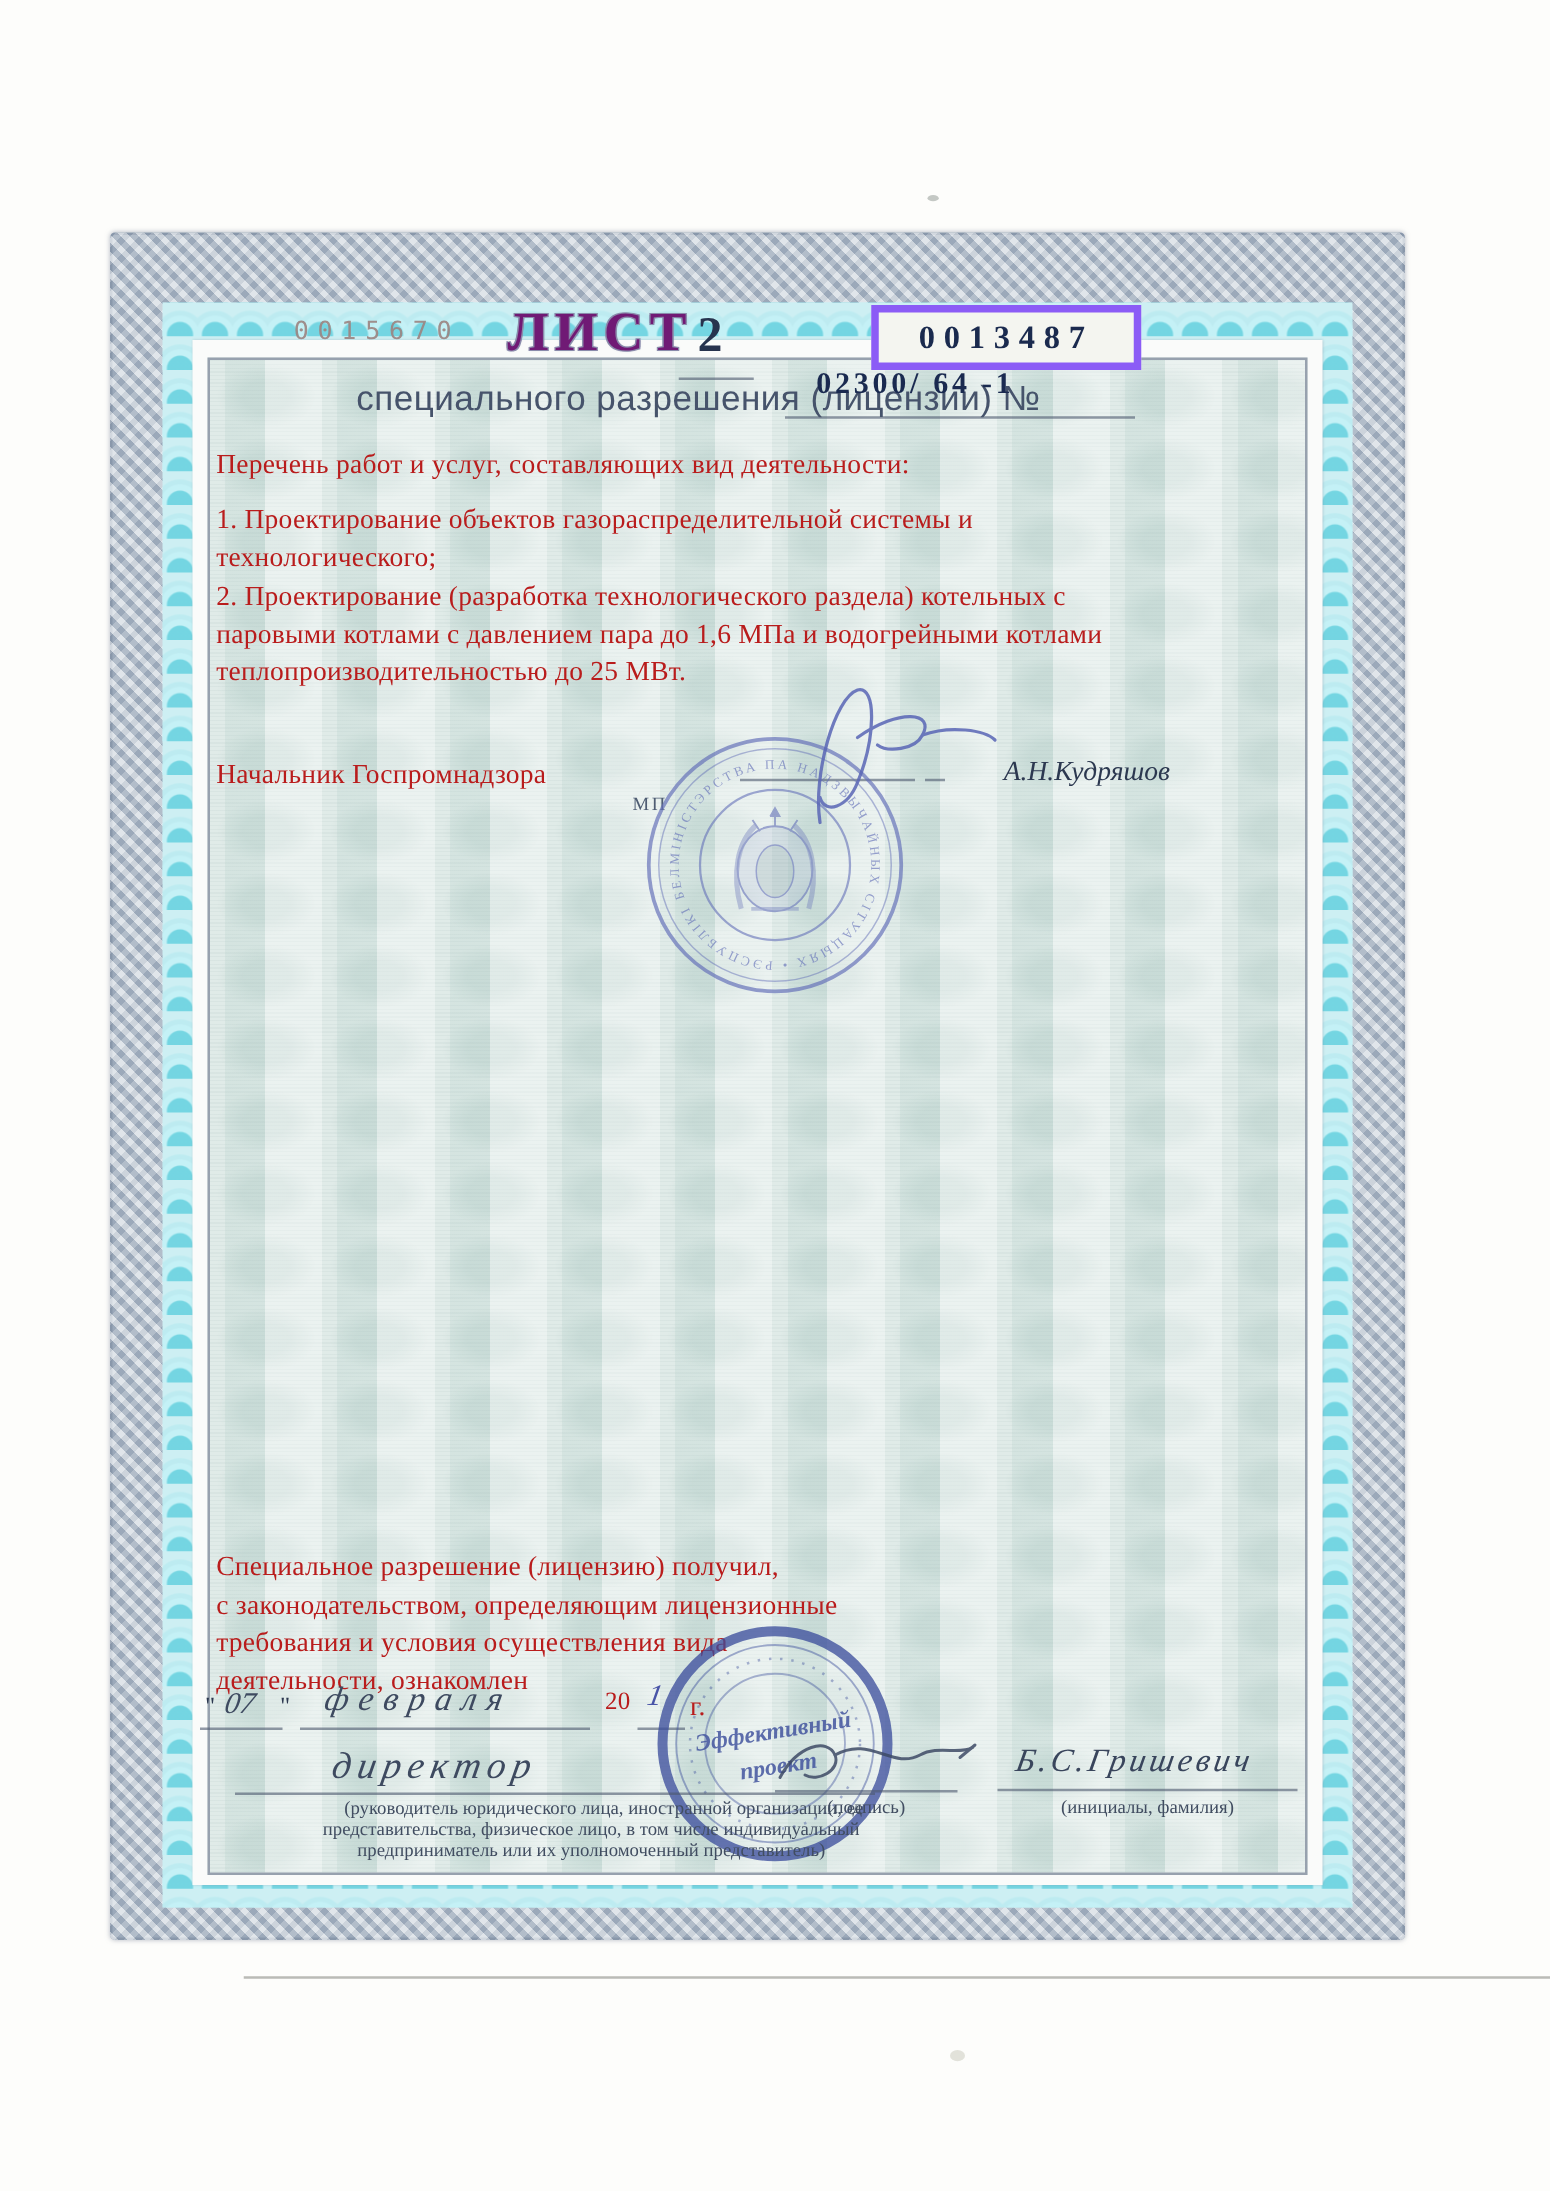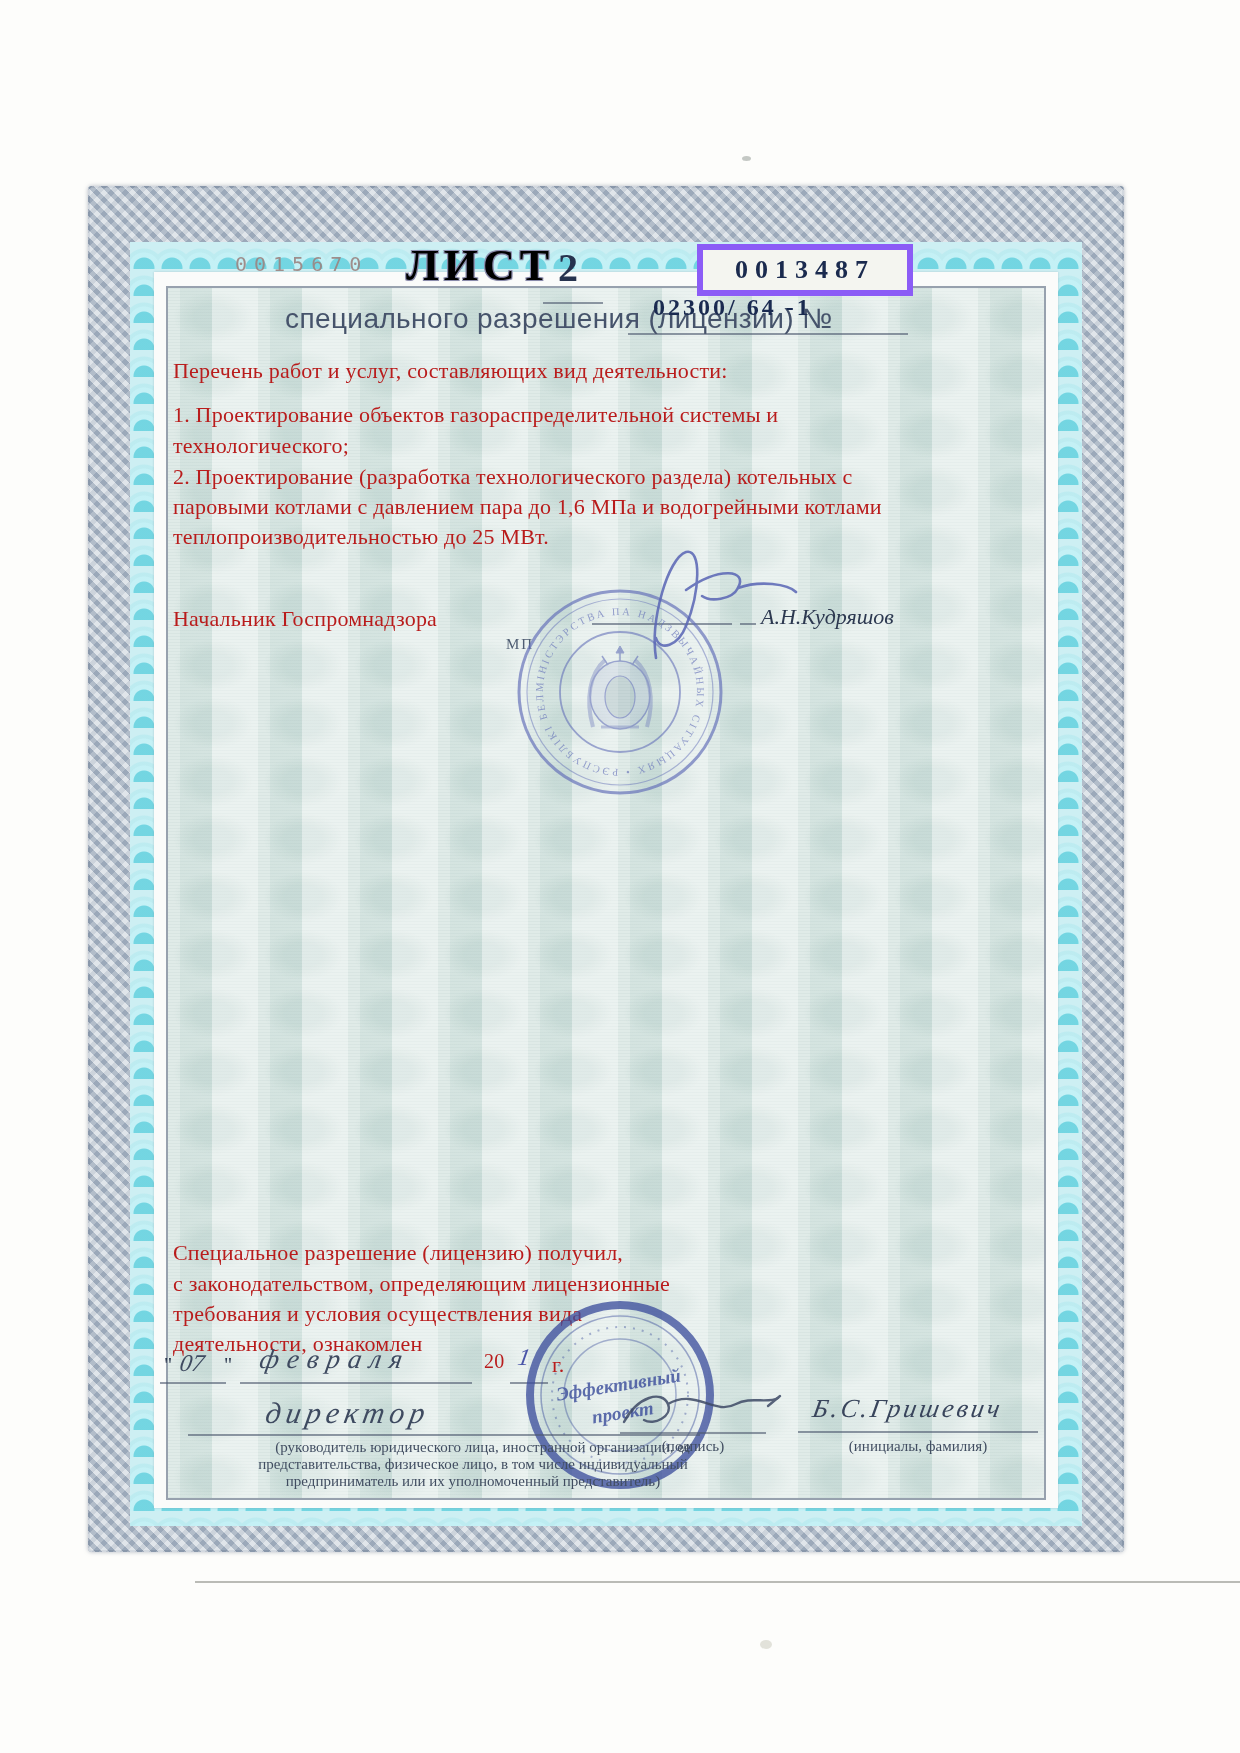"ЛИСТ" .sheet-word { color: #000000 -> #701a75 }
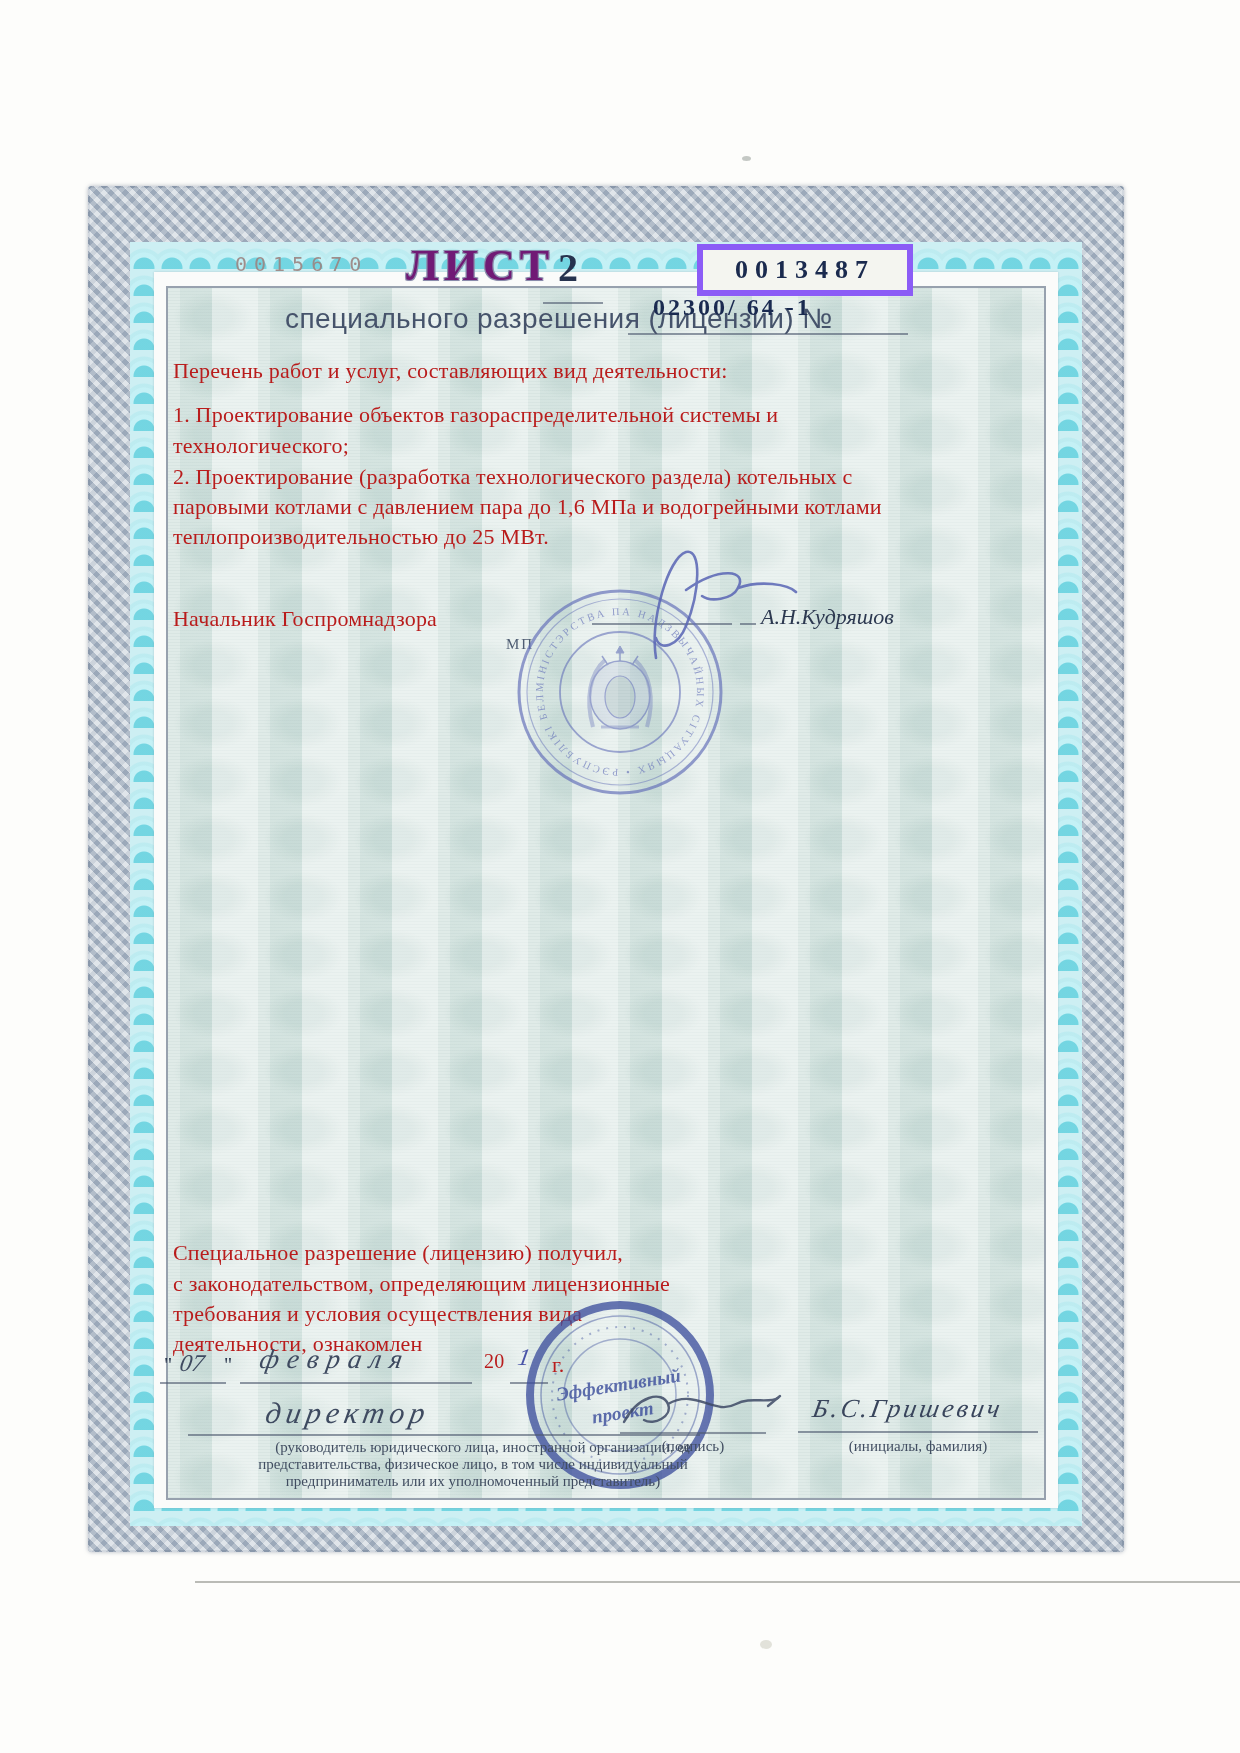"А.Н.Кудряшов" div.abs { left: 673px -> 715px }
